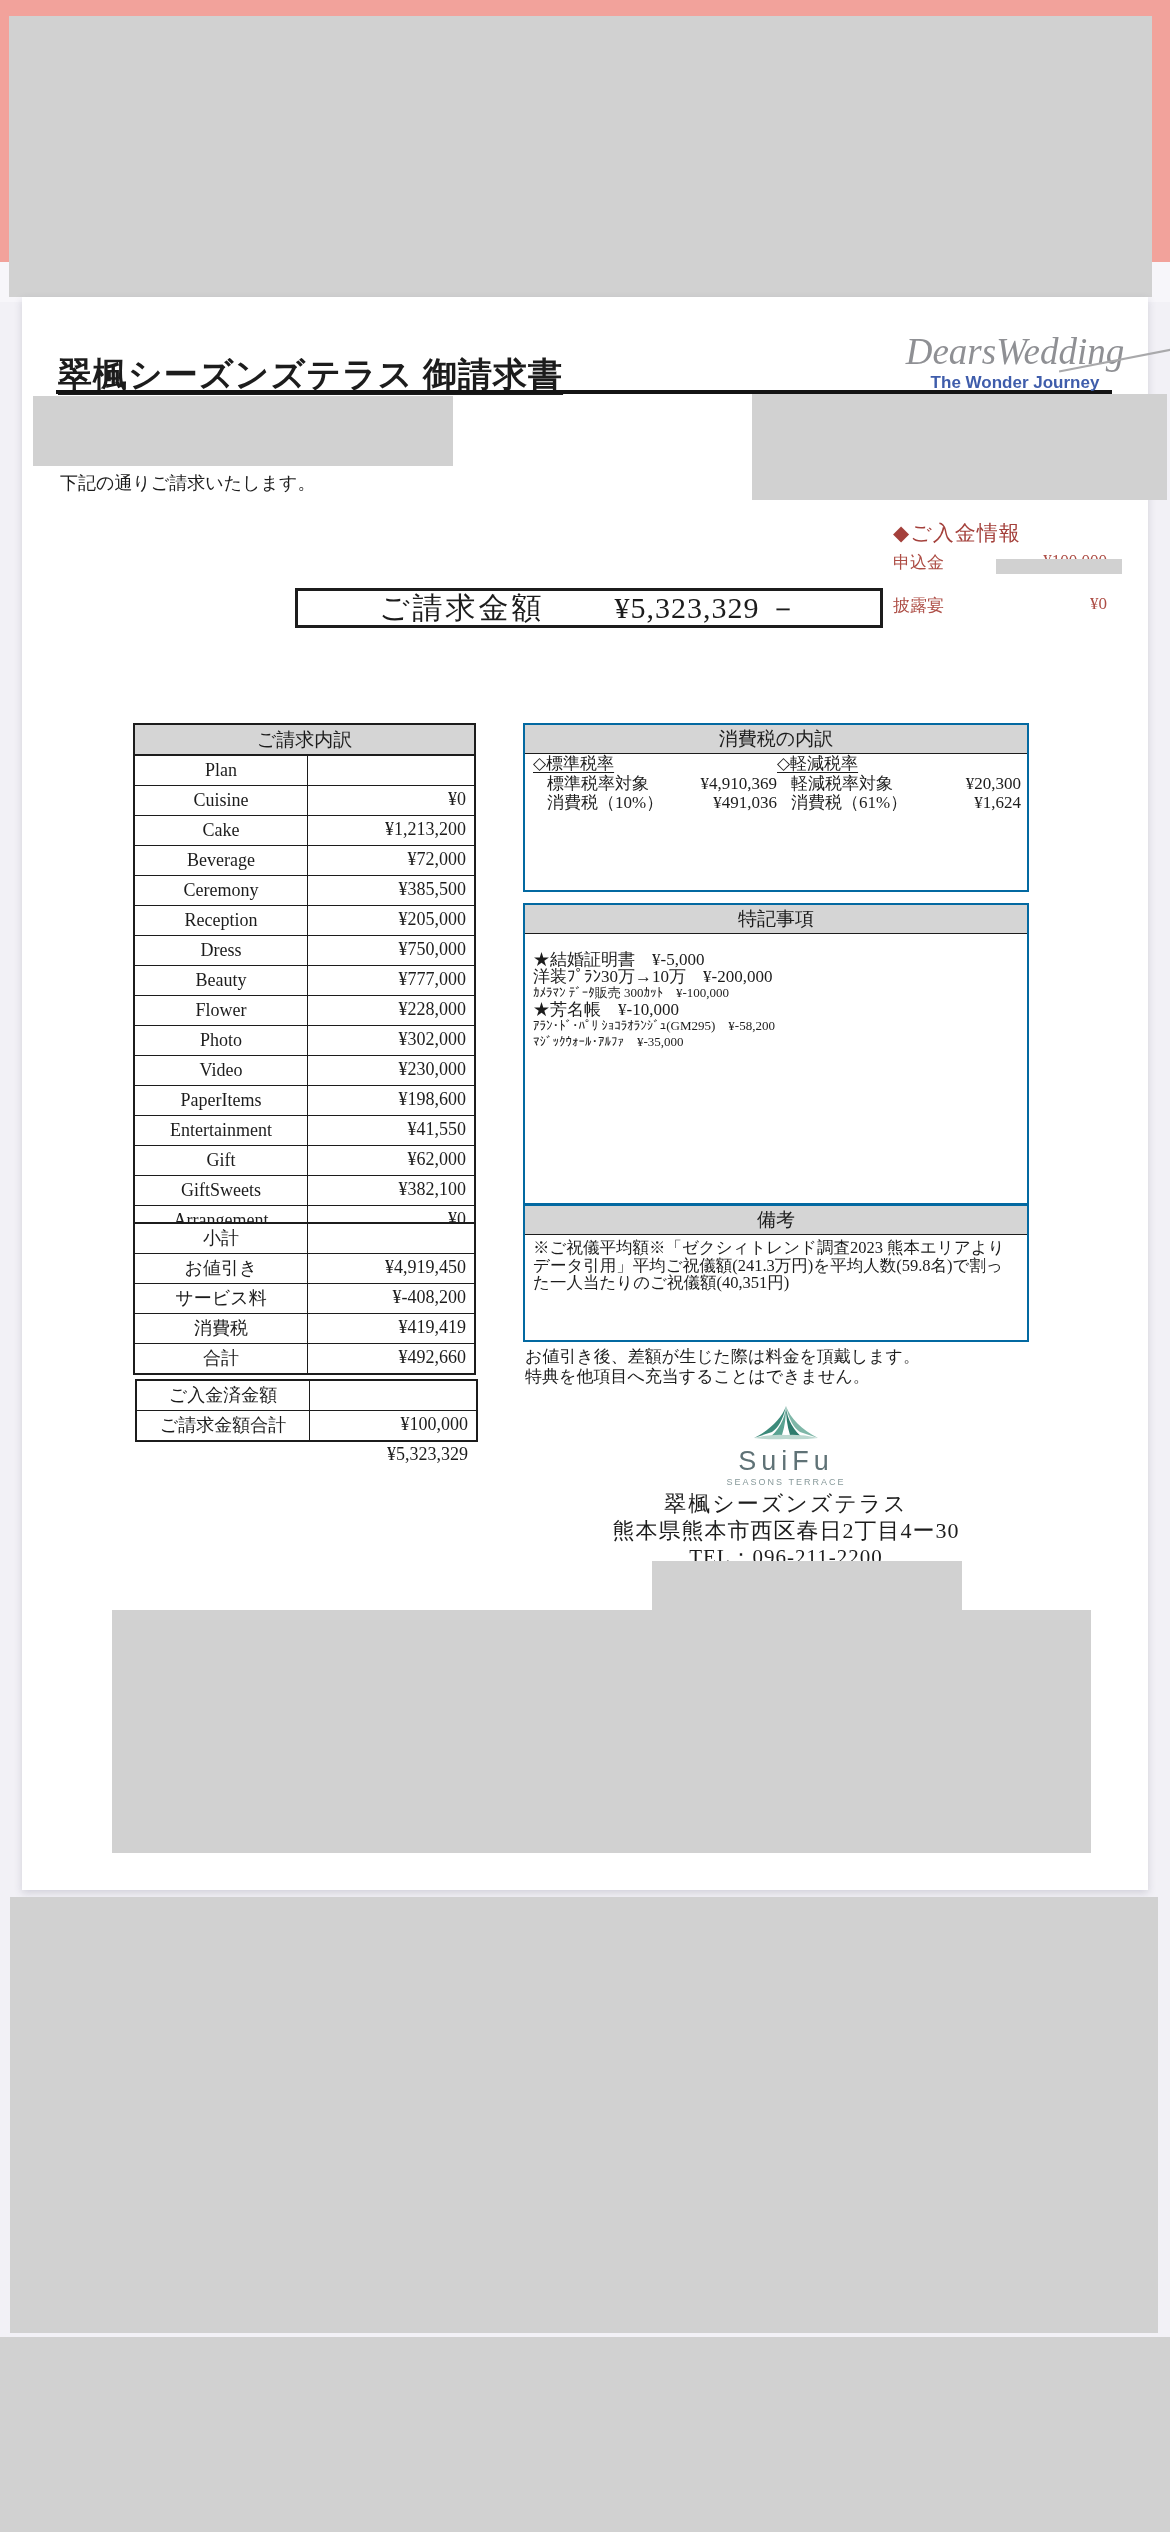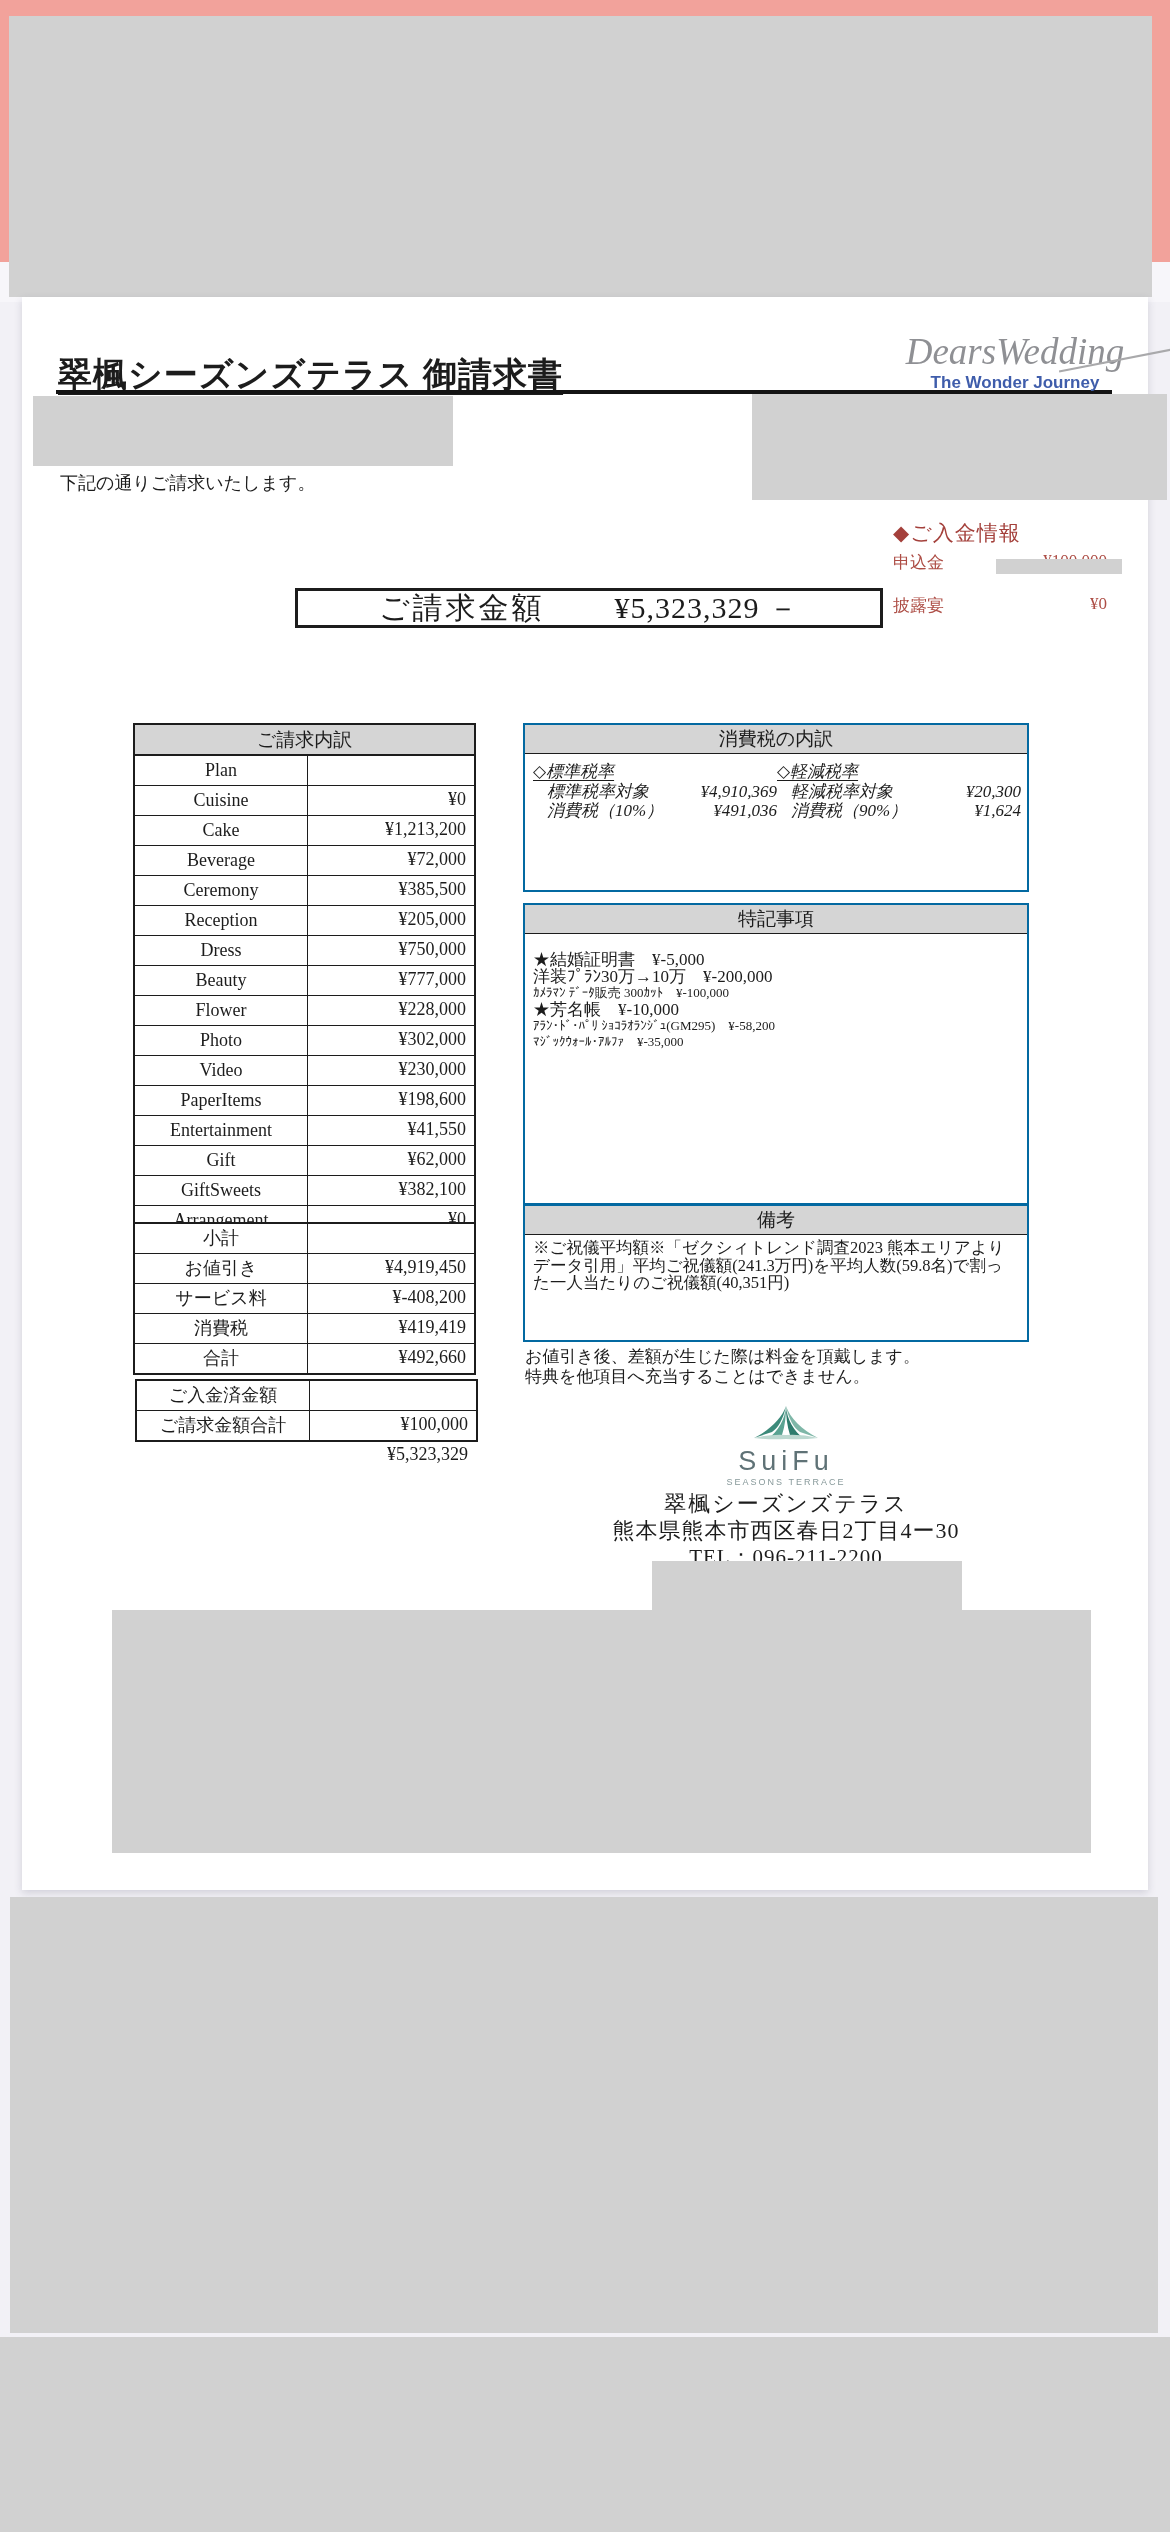"◇標準税率" .tax-body { font-style: italic -> none; padding: 8px 6px 0 8px -> 0 6px 0 8px }
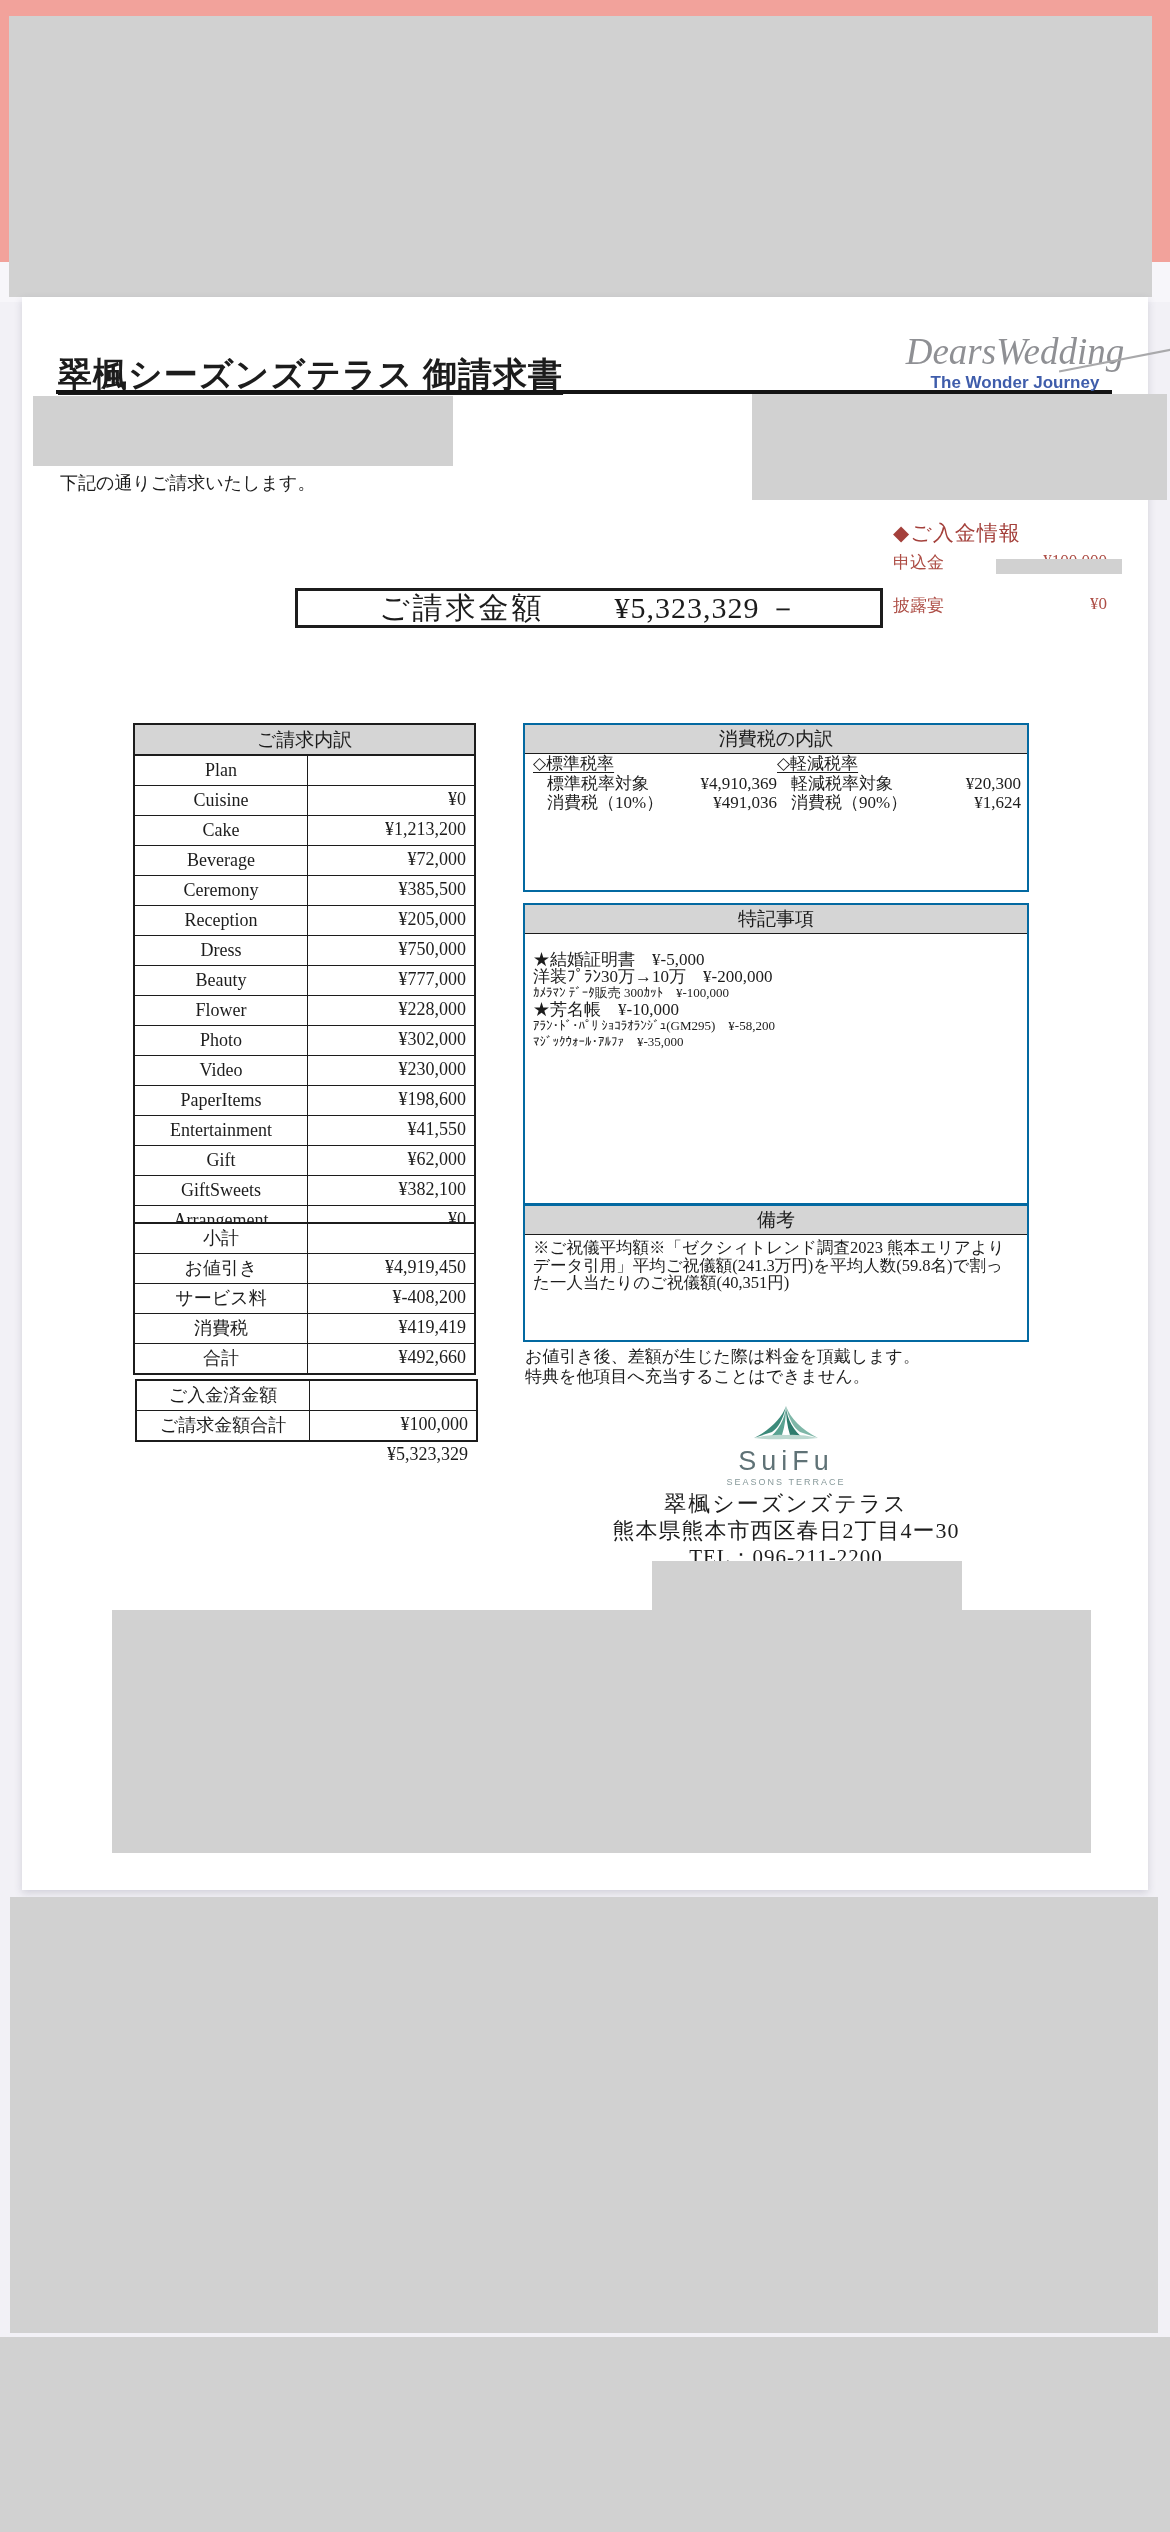"消費税（90%）" span { text: 90% -> 61% }
